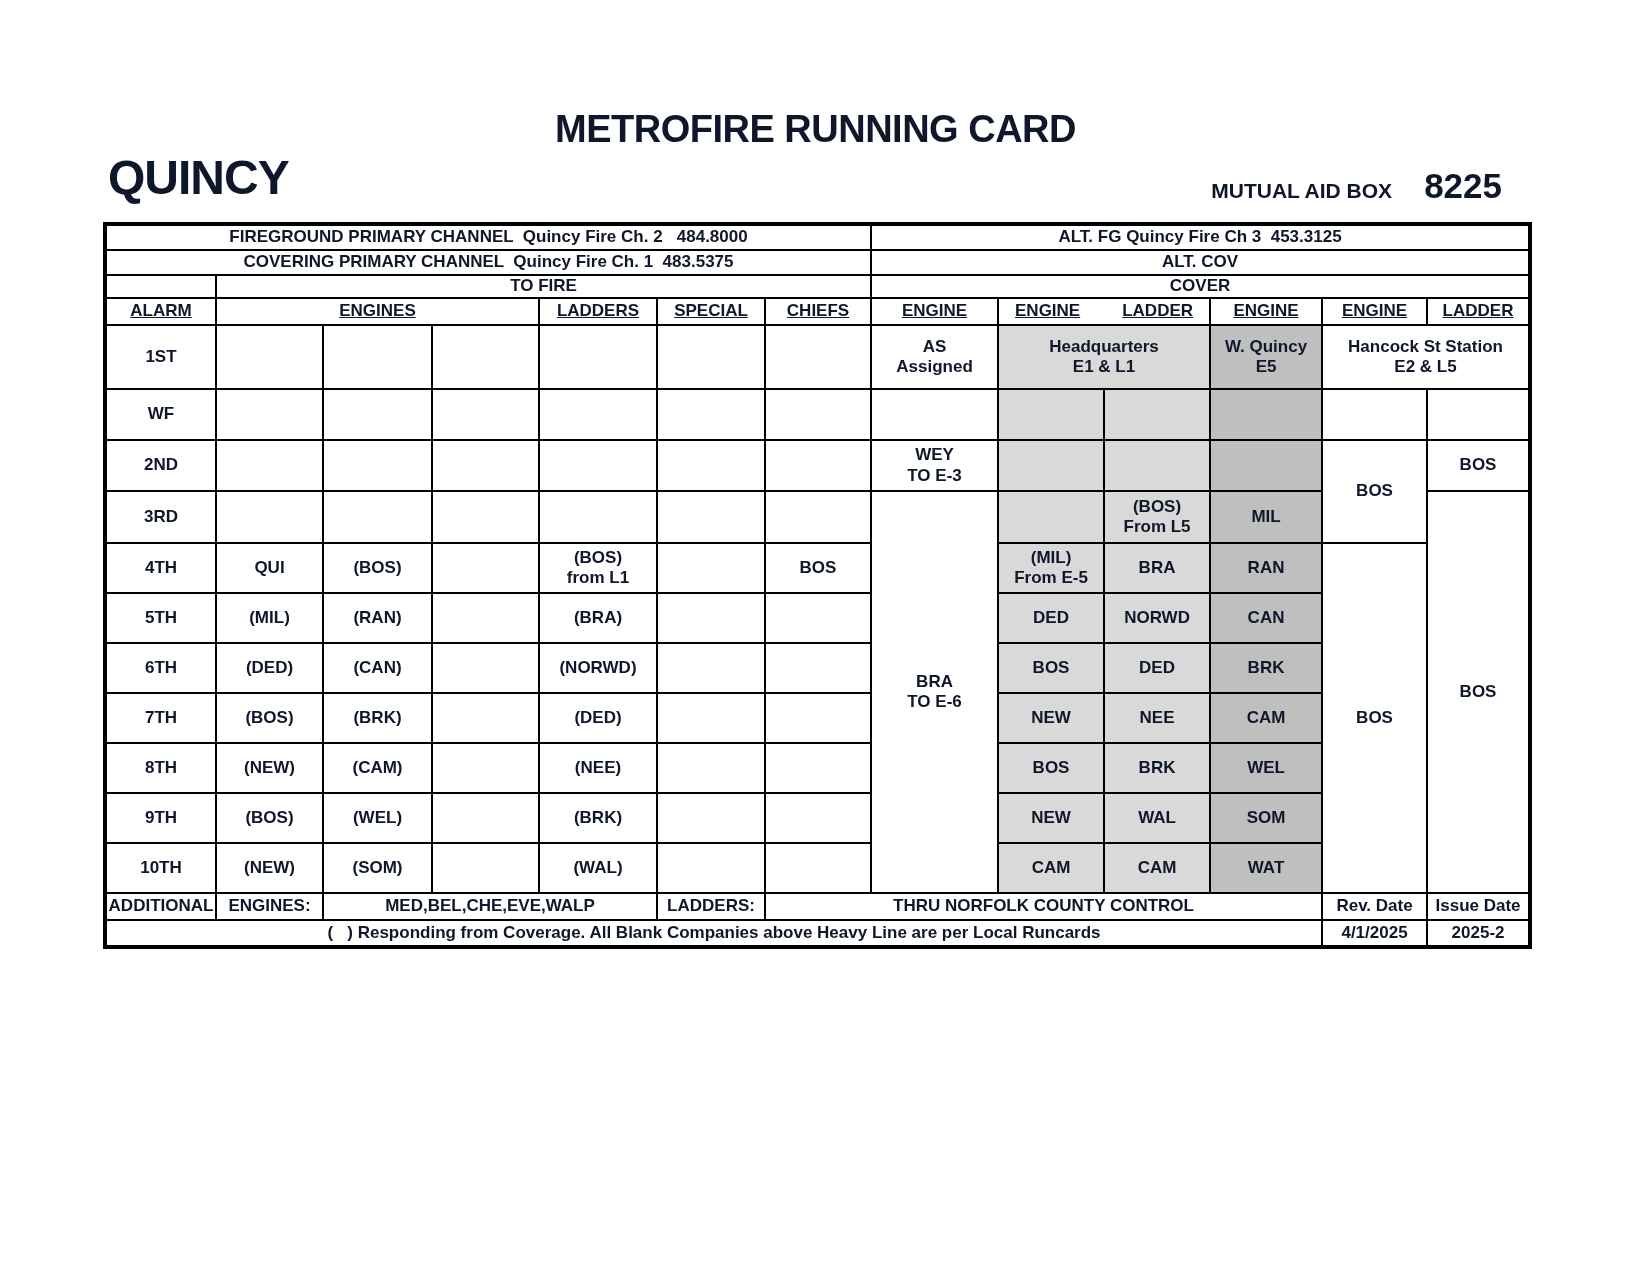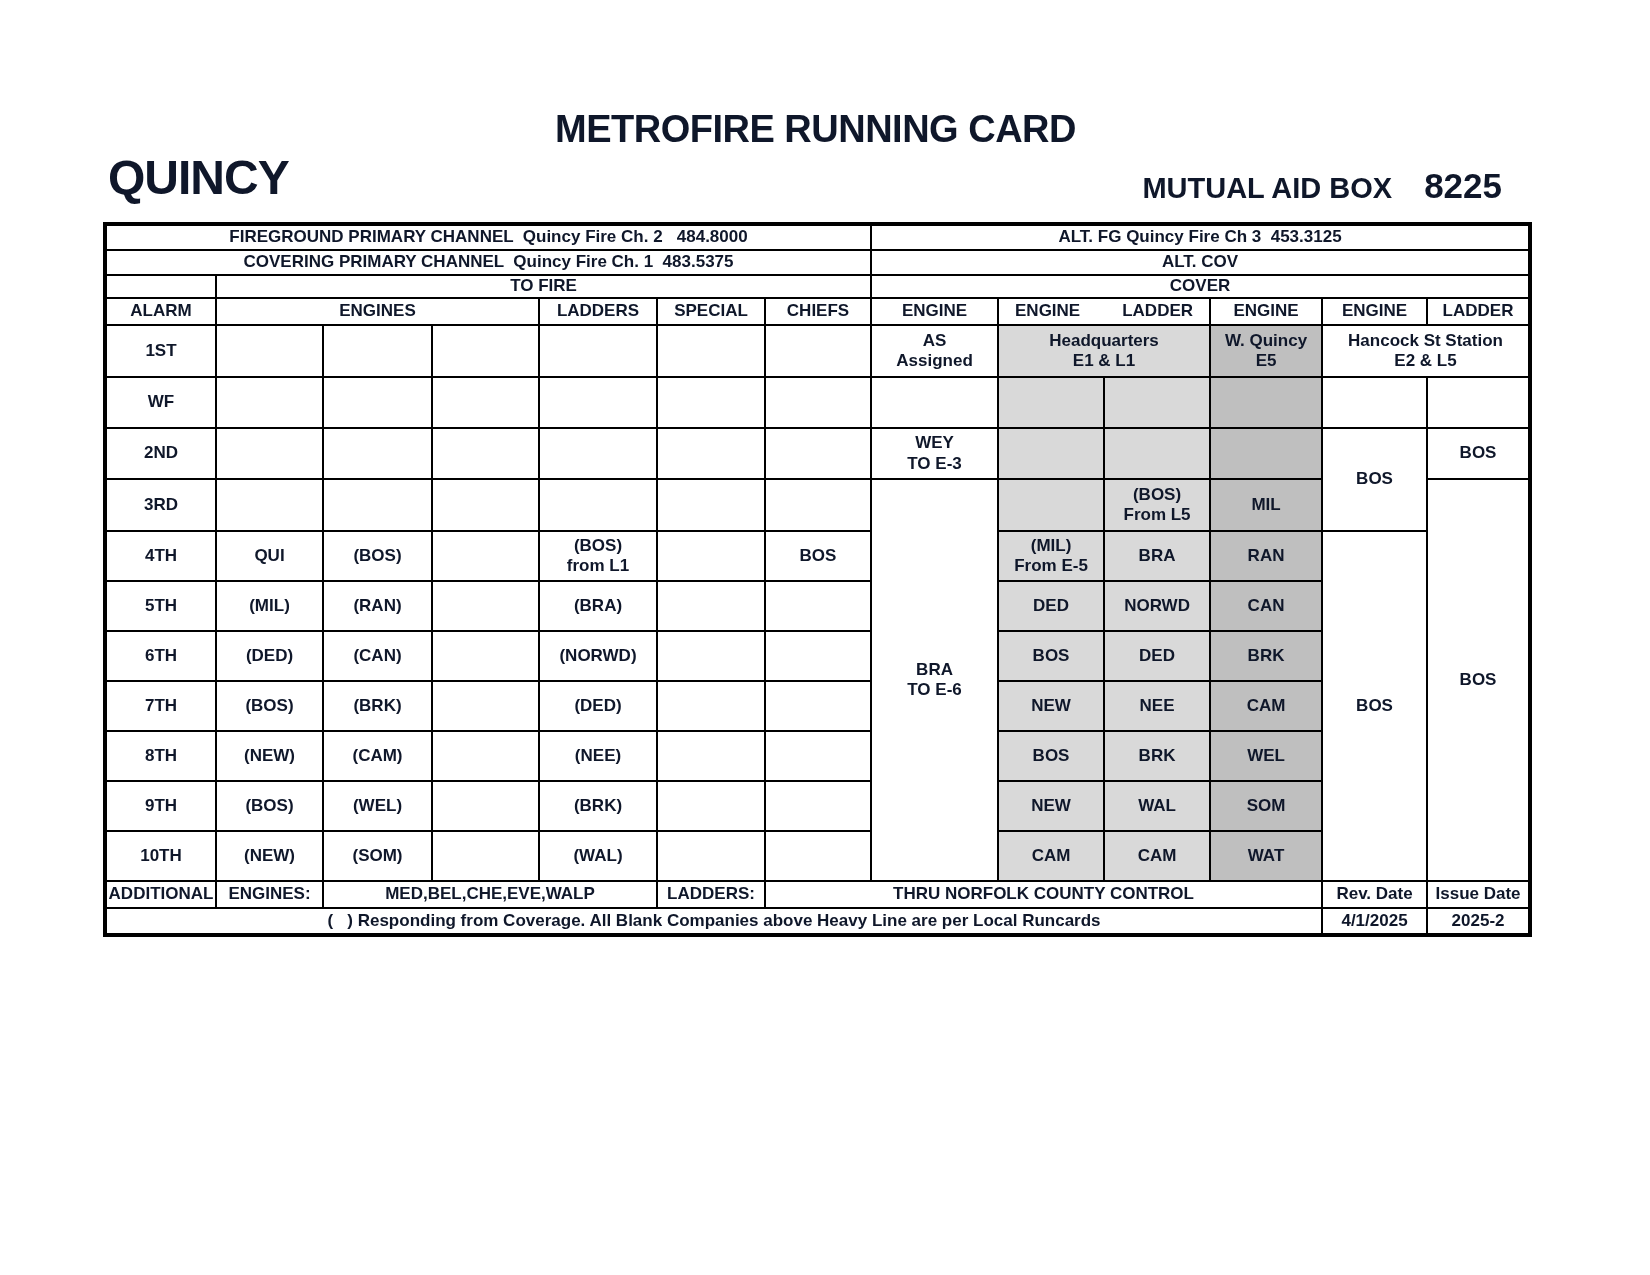"MUTUAL AID BOX" .maid-label { font-size: 29px -> 21px }
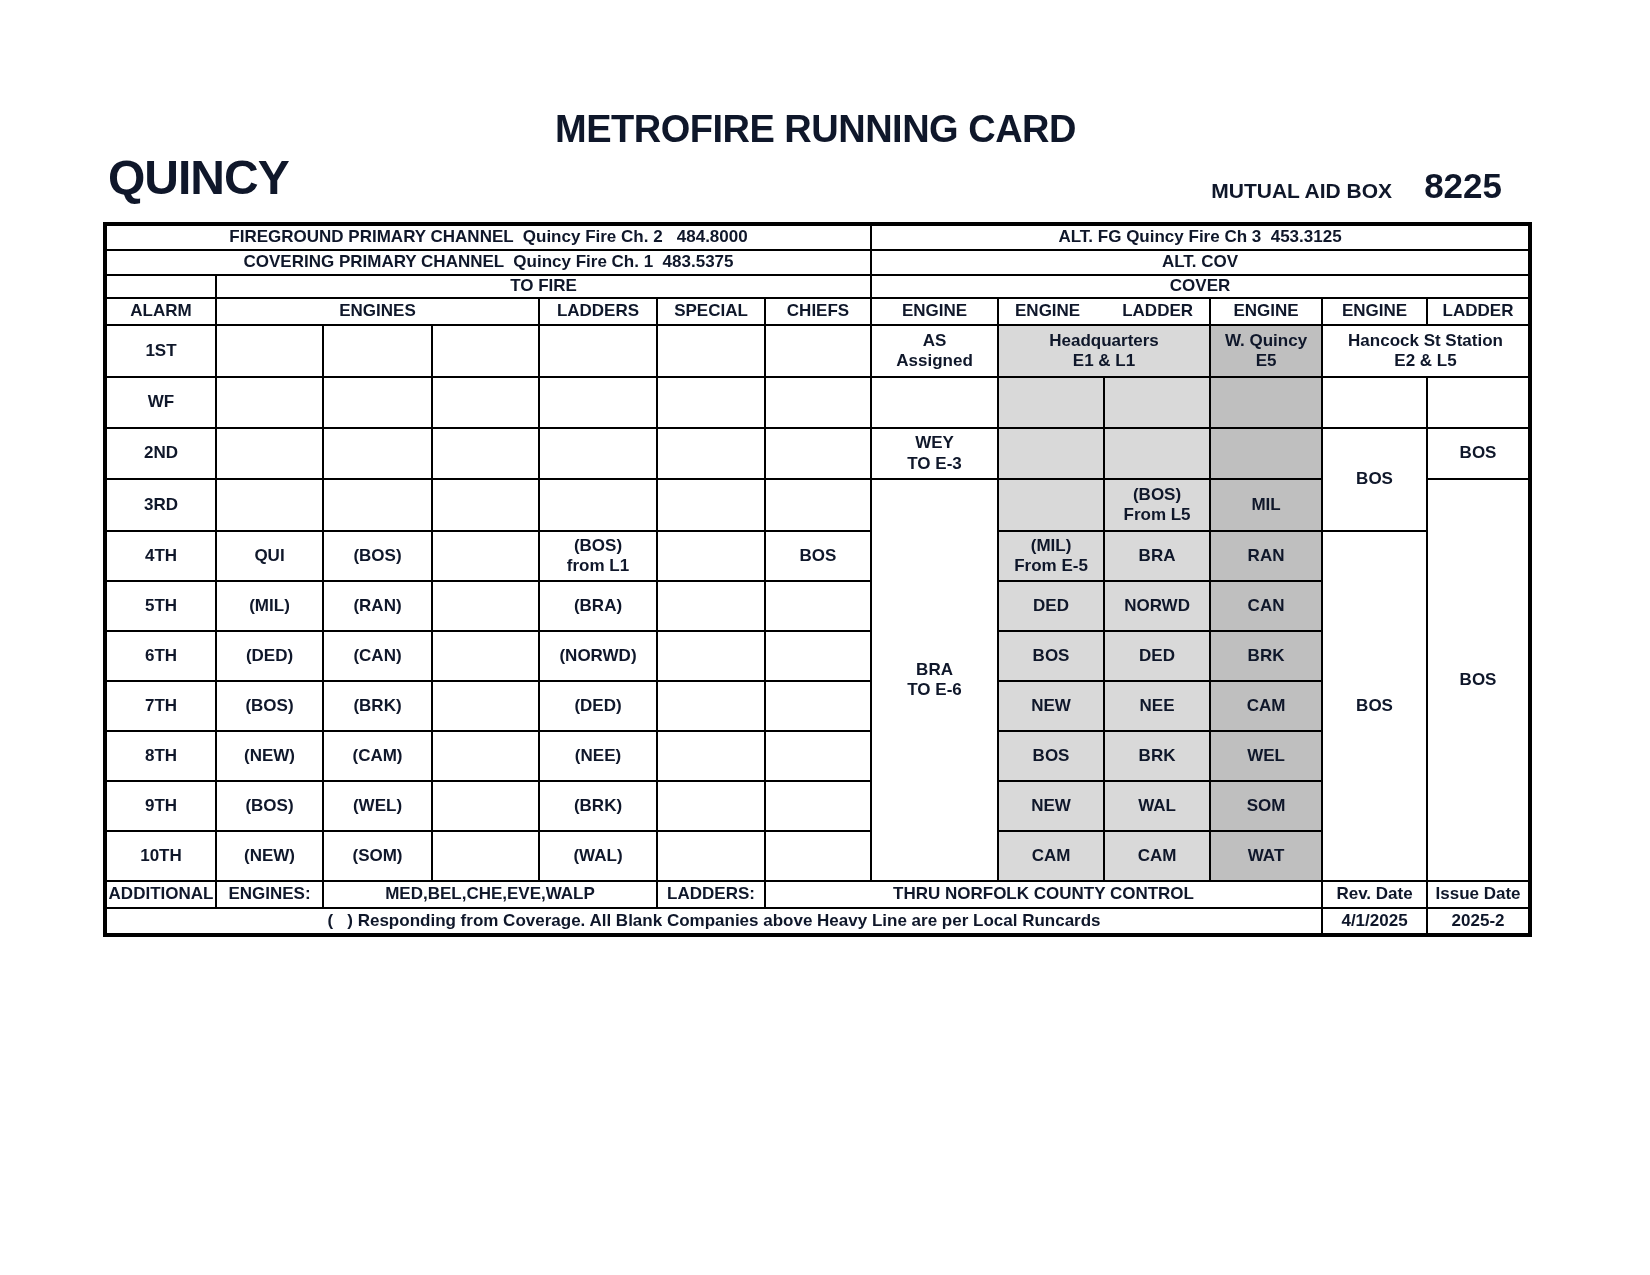"ALARM" tr.rh-d { text-decoration: none -> underline }
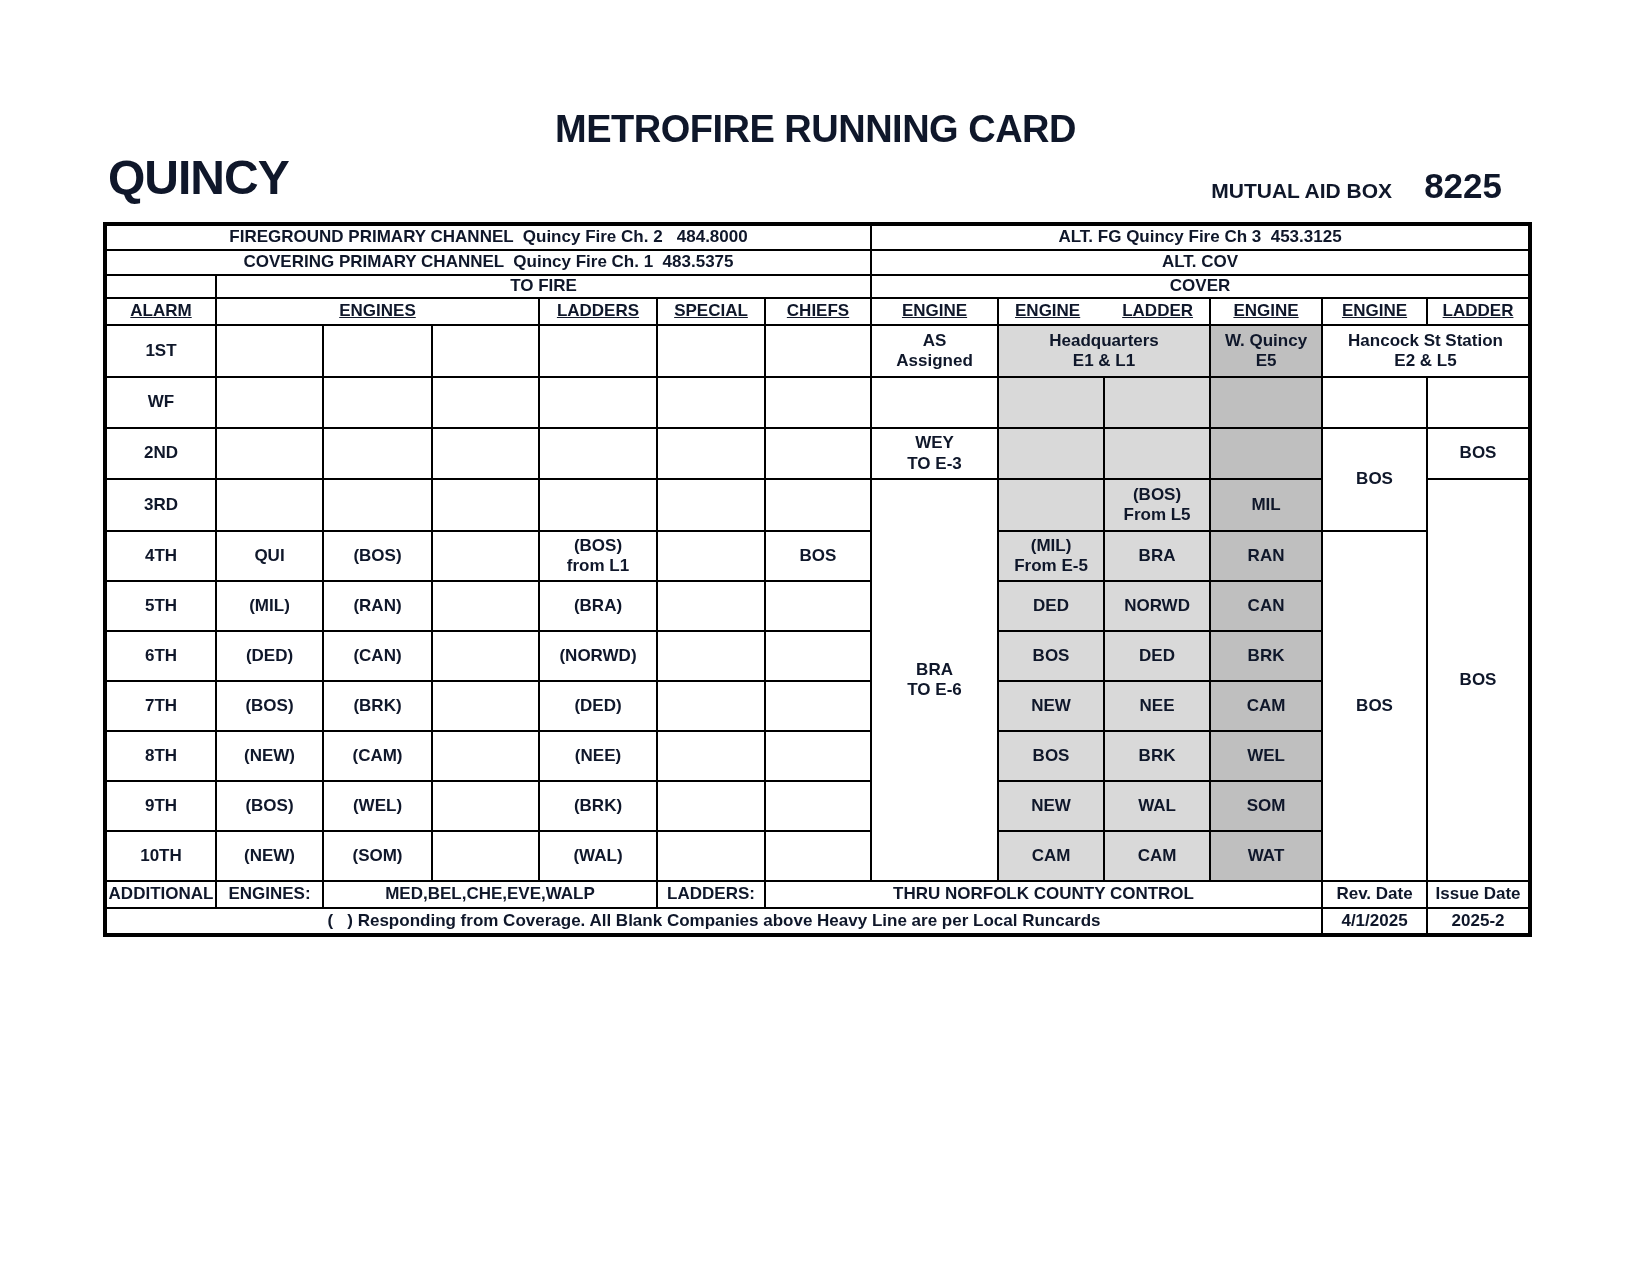"1ST" tr.rh-1 { height: 52px -> 64px }
